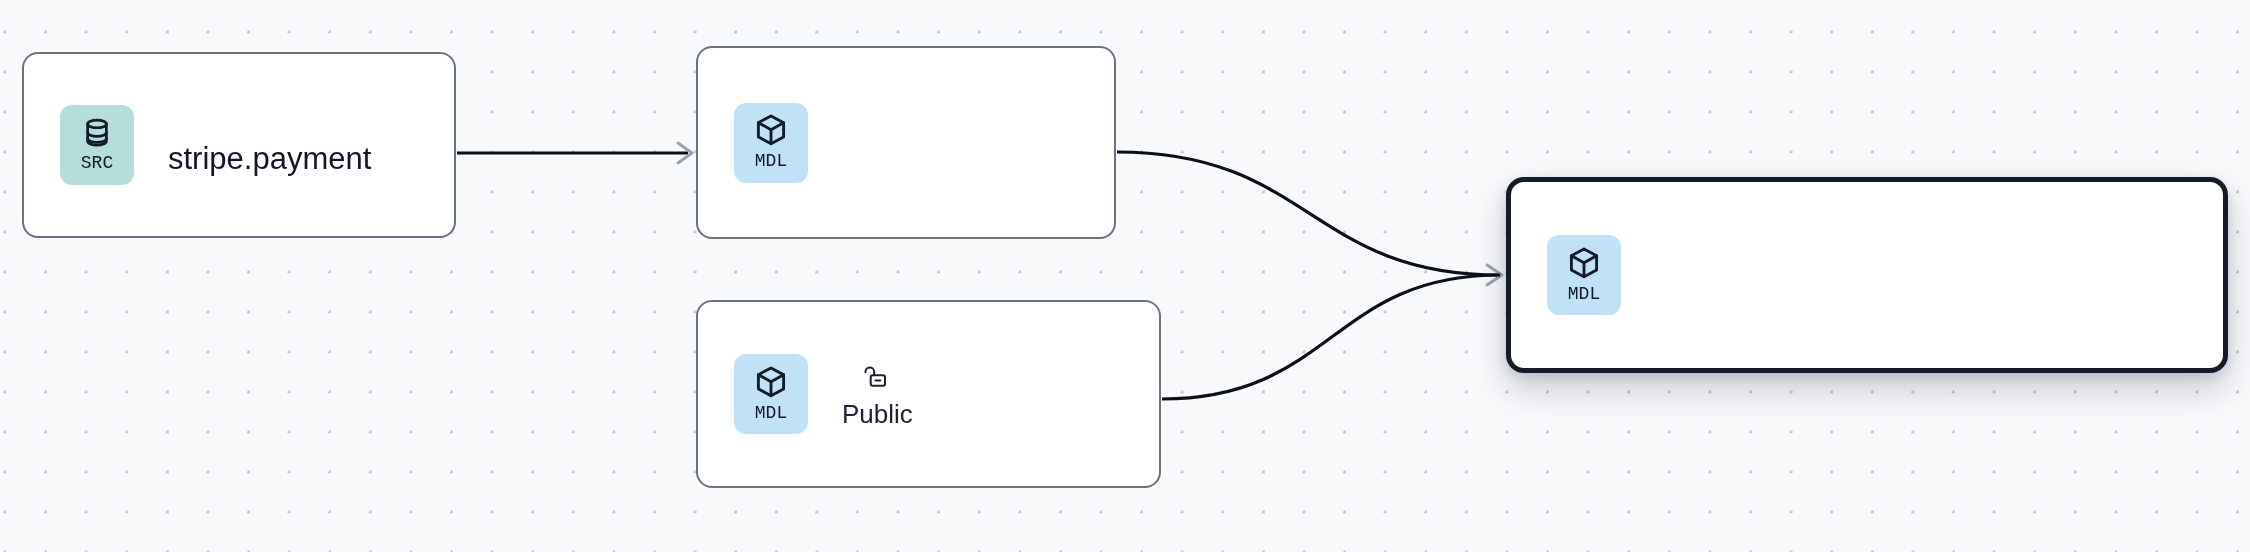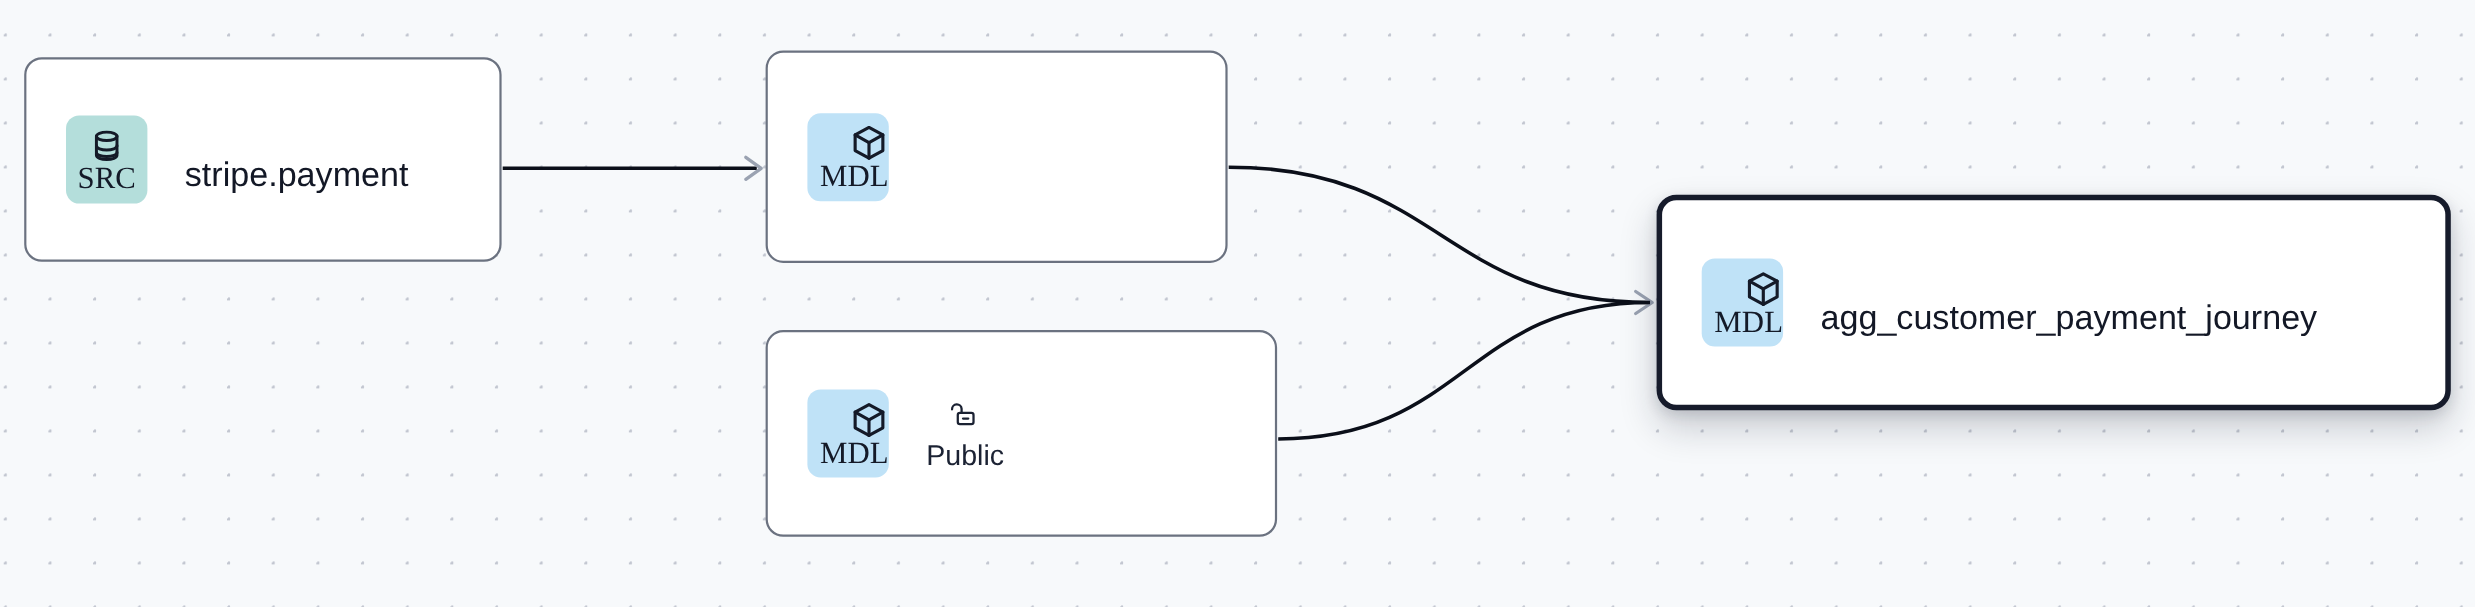"SRC" .badge-text { font-family: Liberation Serif, serif -> Liberation Mono, monospace; font-size: 28px -> 18px }
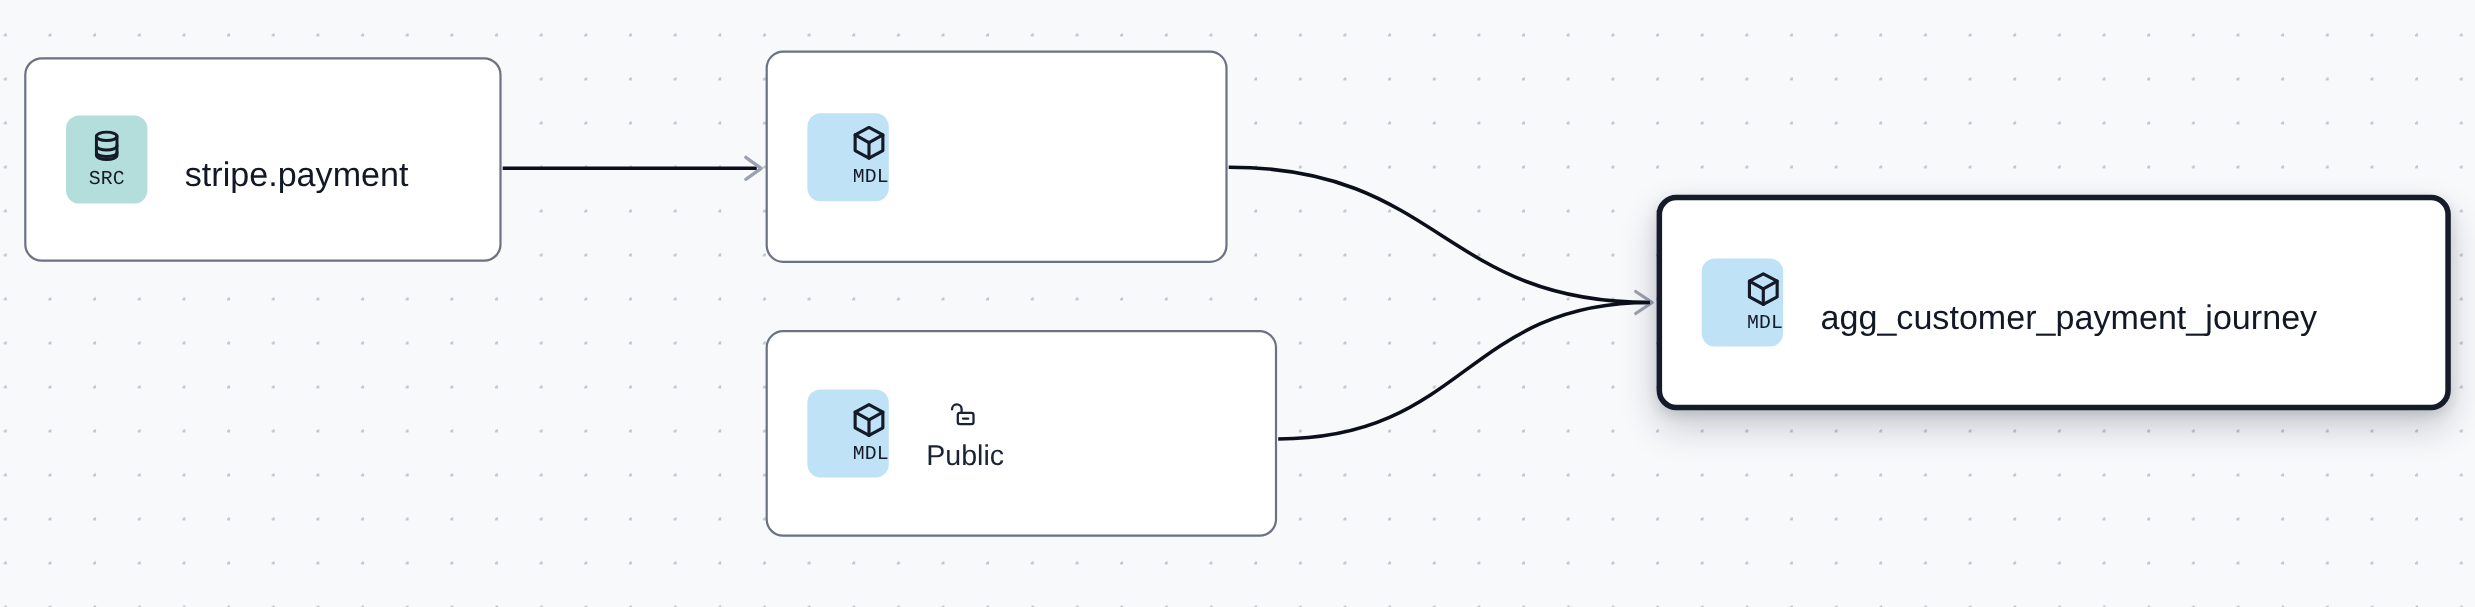"MDL" .badge.mdl { align-items: flex-end -> none }
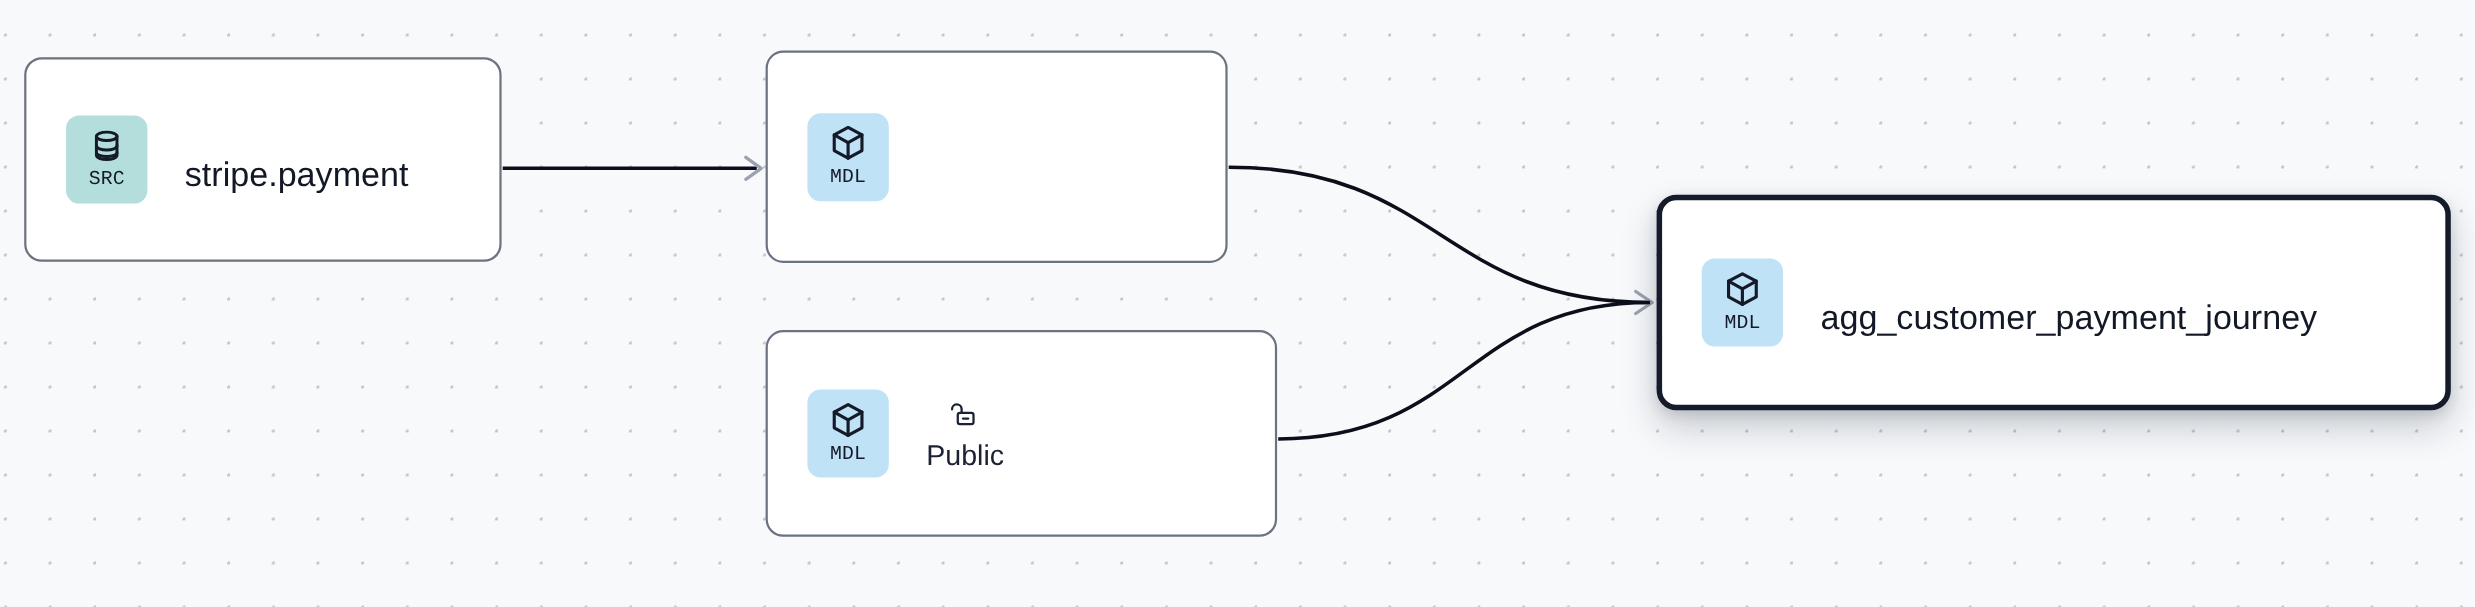"agg_customer_payment_journey" div.node-body { html: <div> <div>agg_customer_payment_journey</div> </div> -> none }
